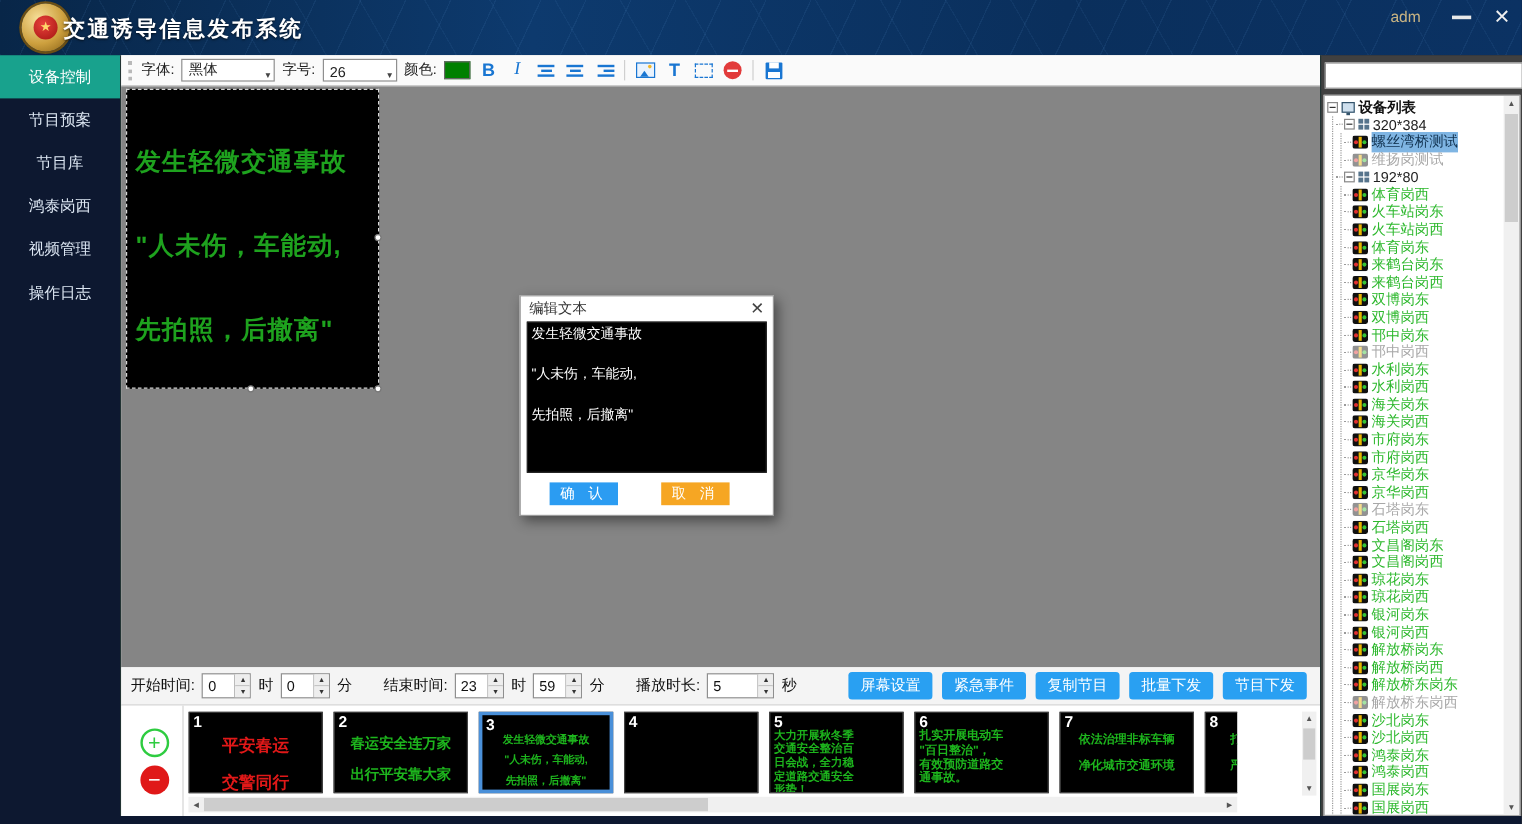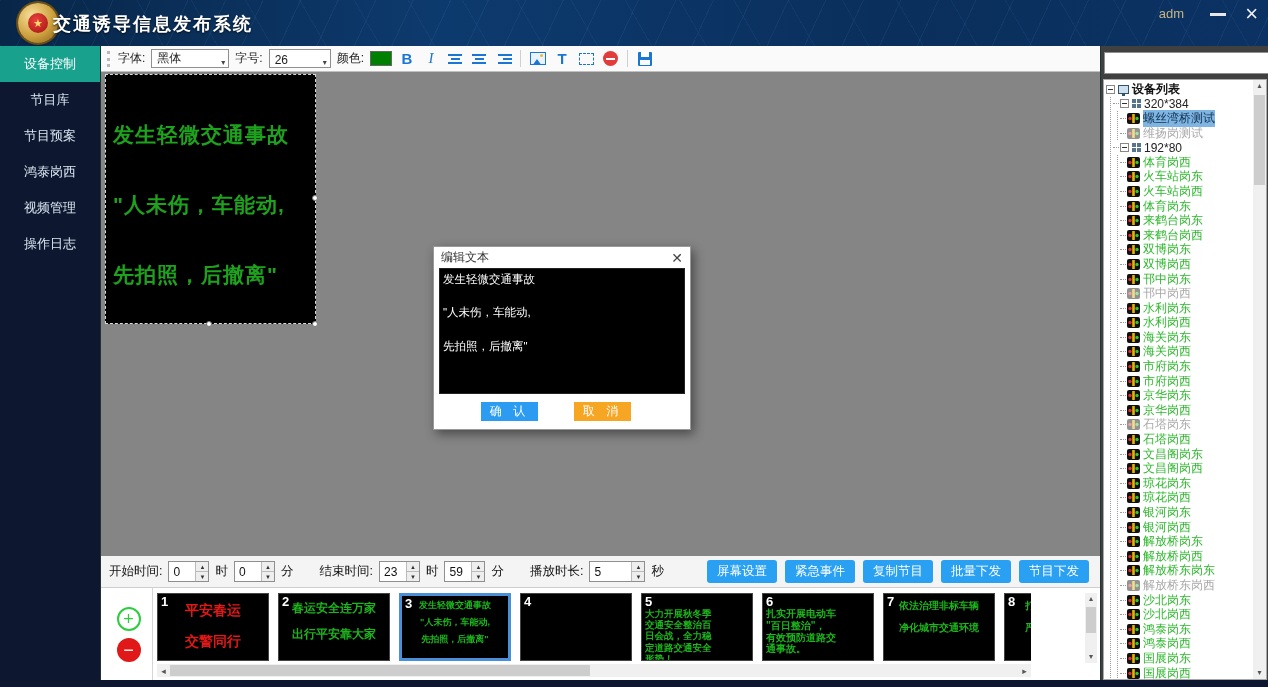"节目库" div.side-item { order: before "节目预案" -> after "节目预案" }
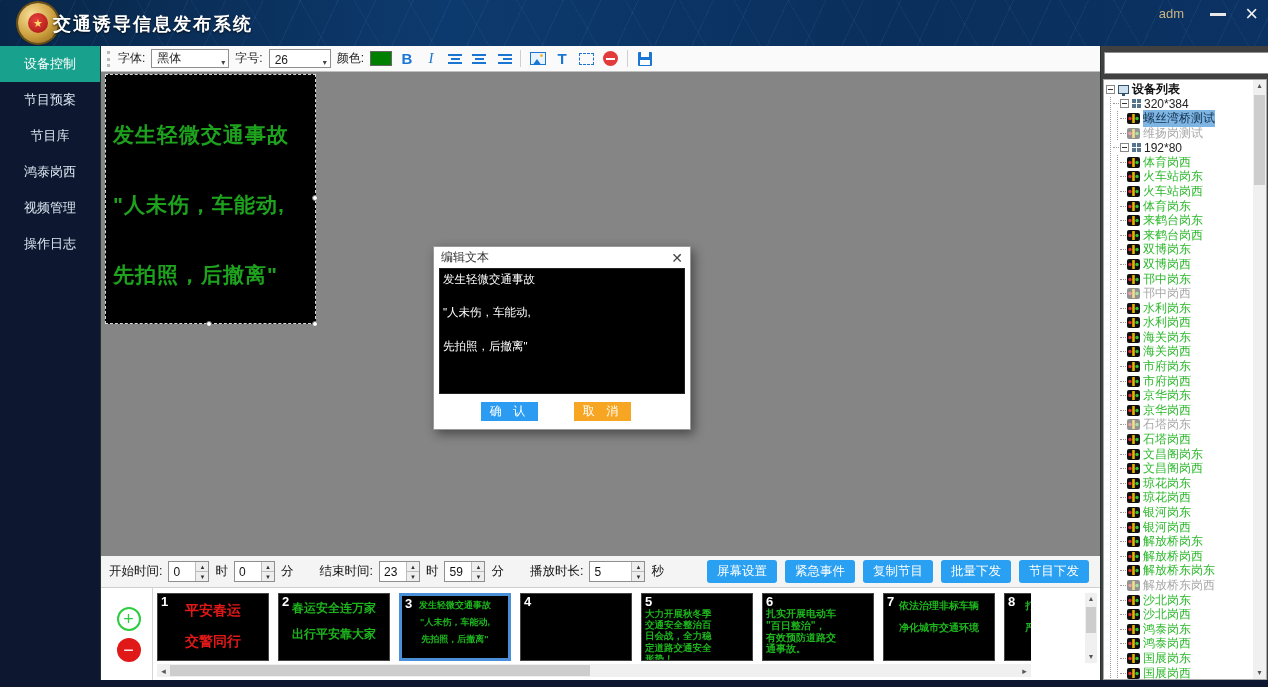"编辑文本" #dialog { width: 258px -> 212px }
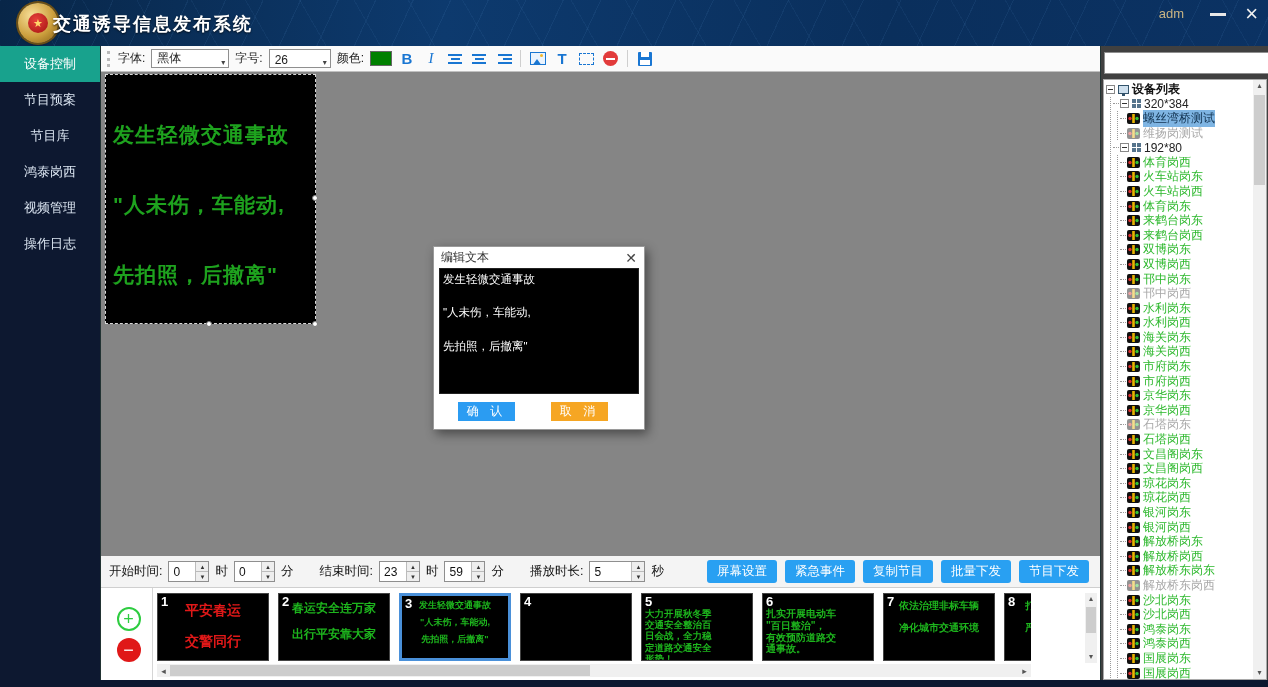"平安春运" .thumb .tlines { margin-top: none -> 11px }
